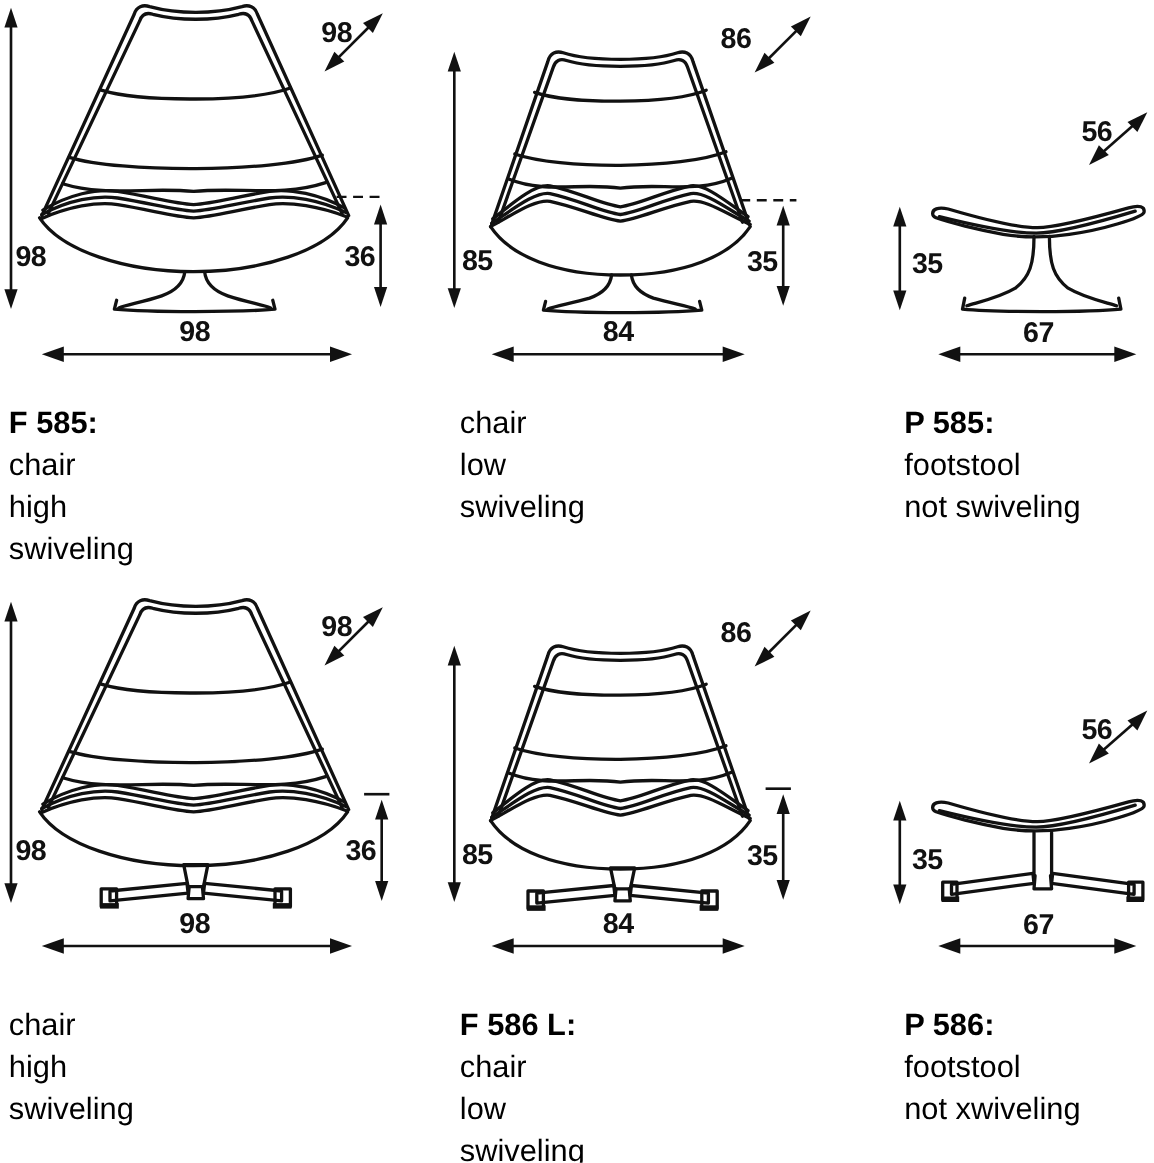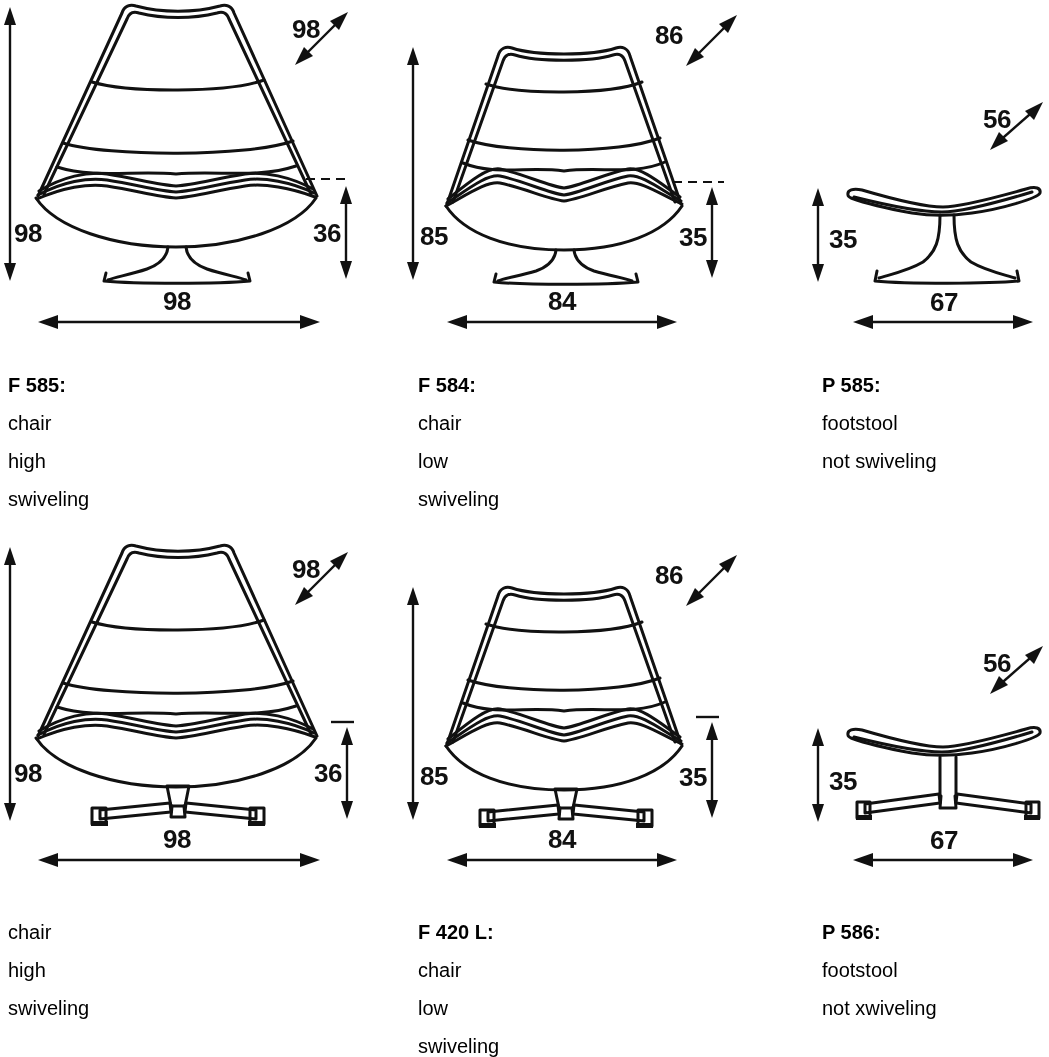"F 585:" .card { font-size: 20px -> 28px }
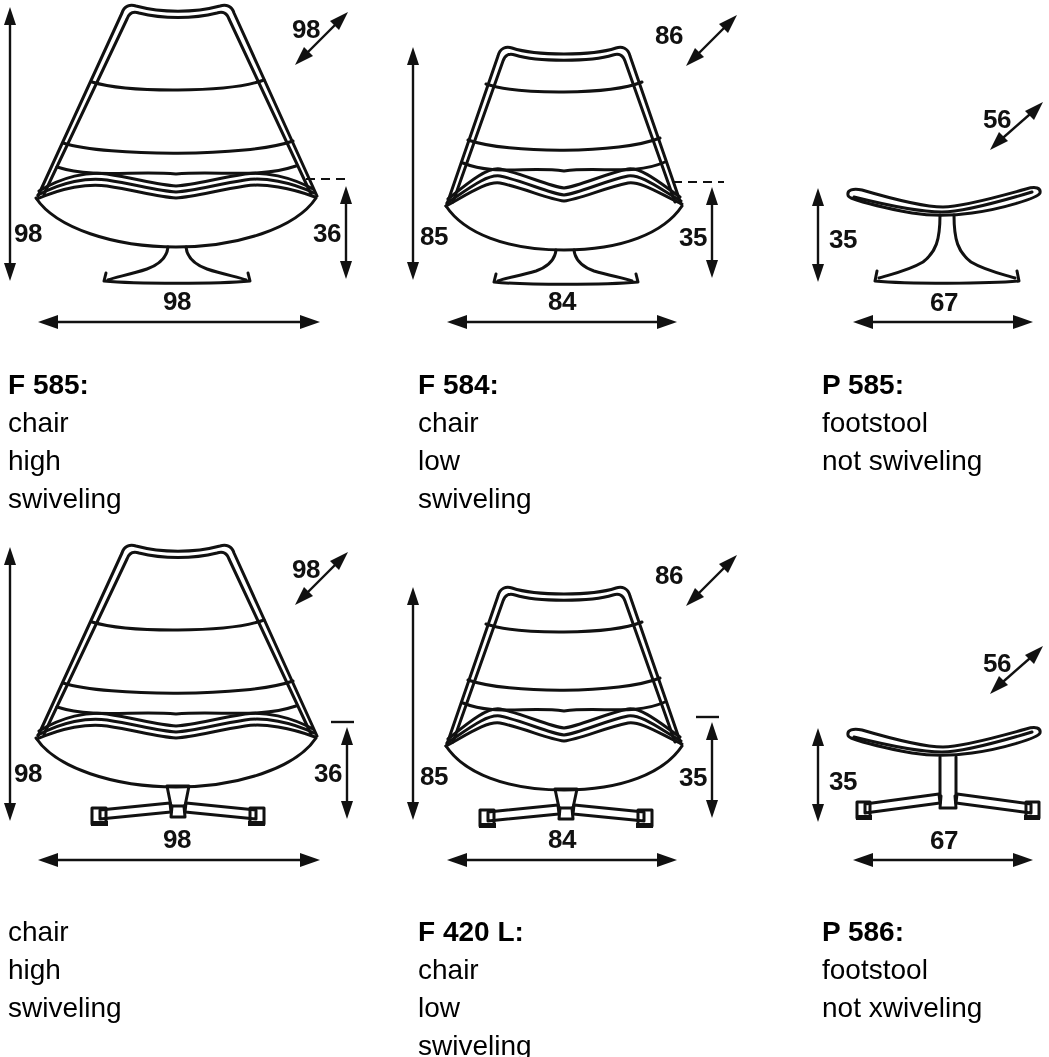"F 584:" div.t { html: <div>F 584:</div> -> none }
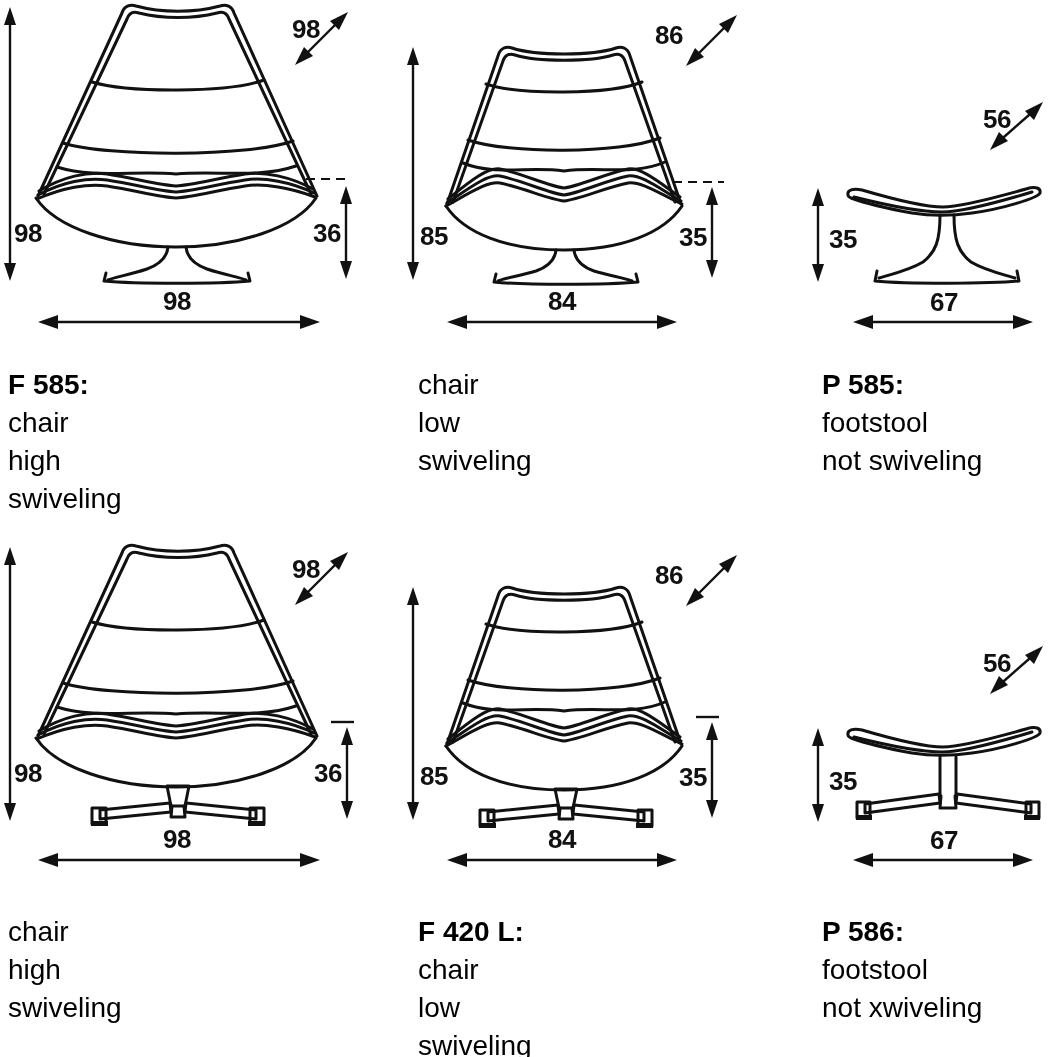"F 420 L:" div.t { text: 420 -> 586 }
